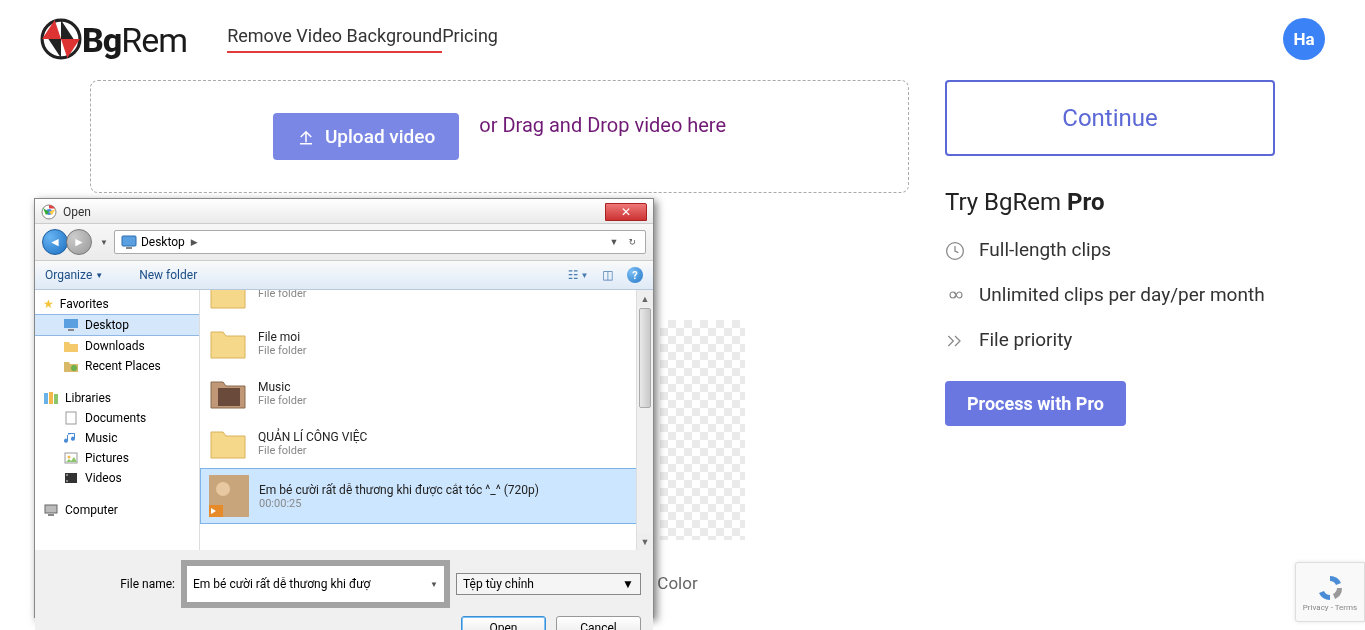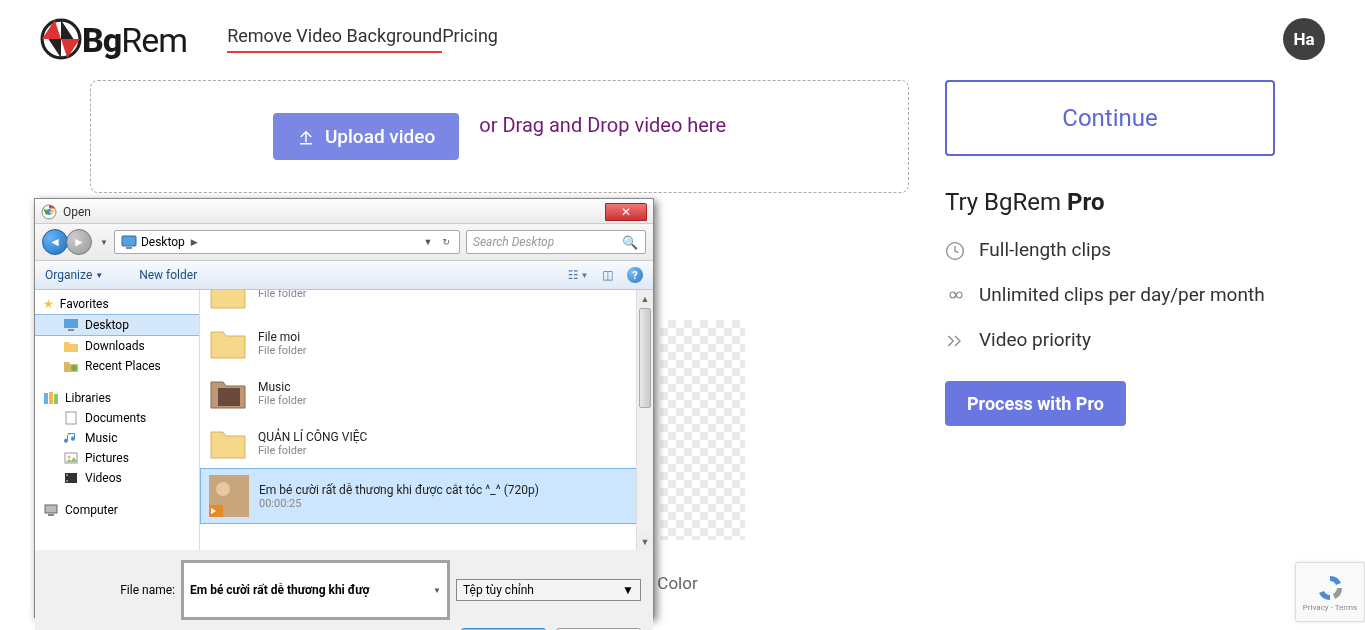"Ha" .avatar { background: #404040 -> #3b82f6 }
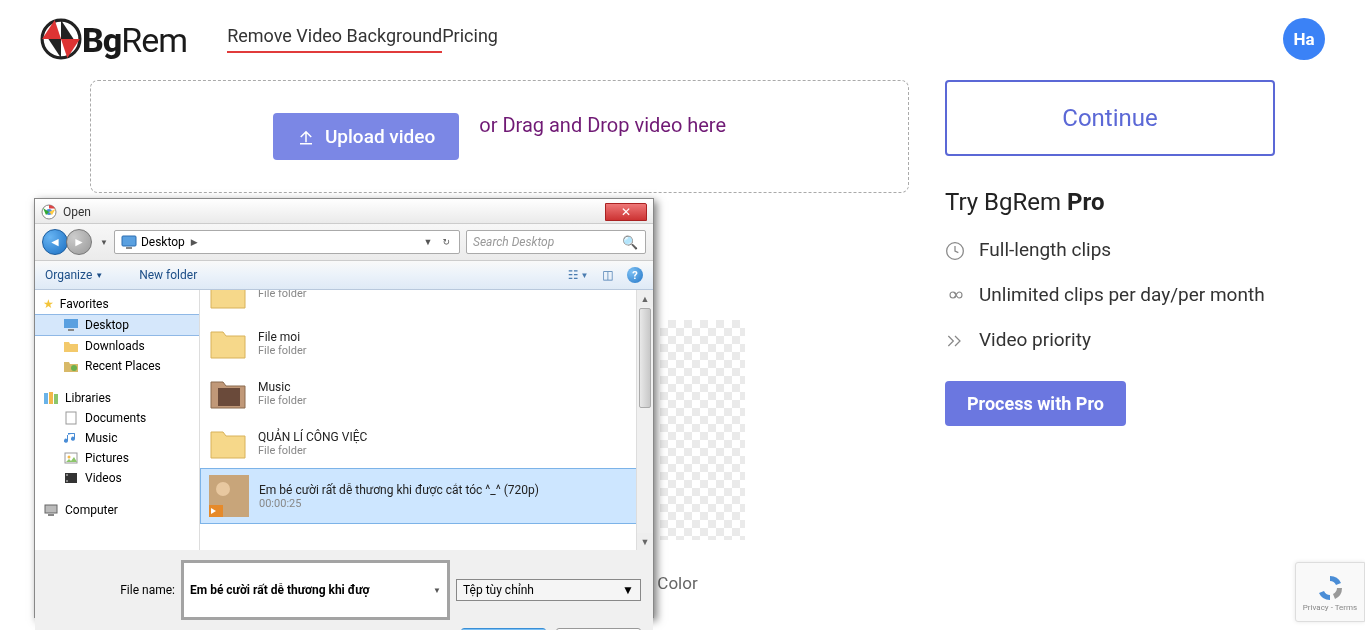"Search Desktop" div.search-box { html: <div> <span>Search Desktop</span> <span>🔍</span> </div> -> none }
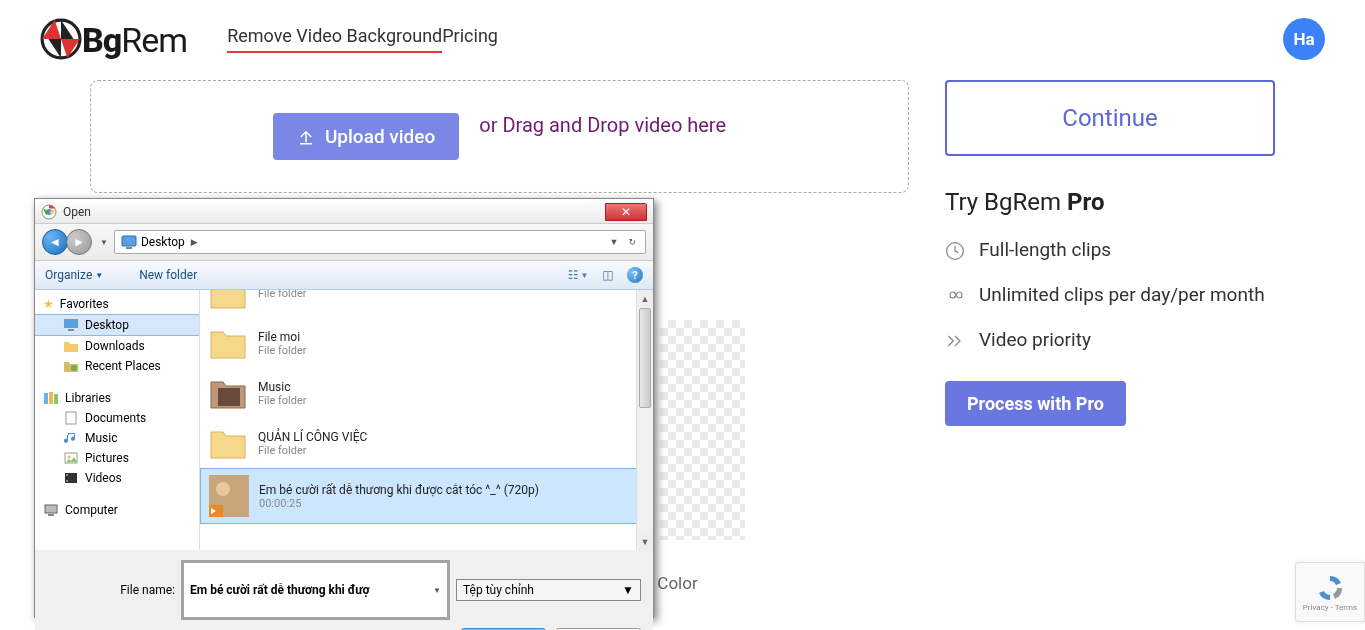"Video priority" span { text: Video -> File }
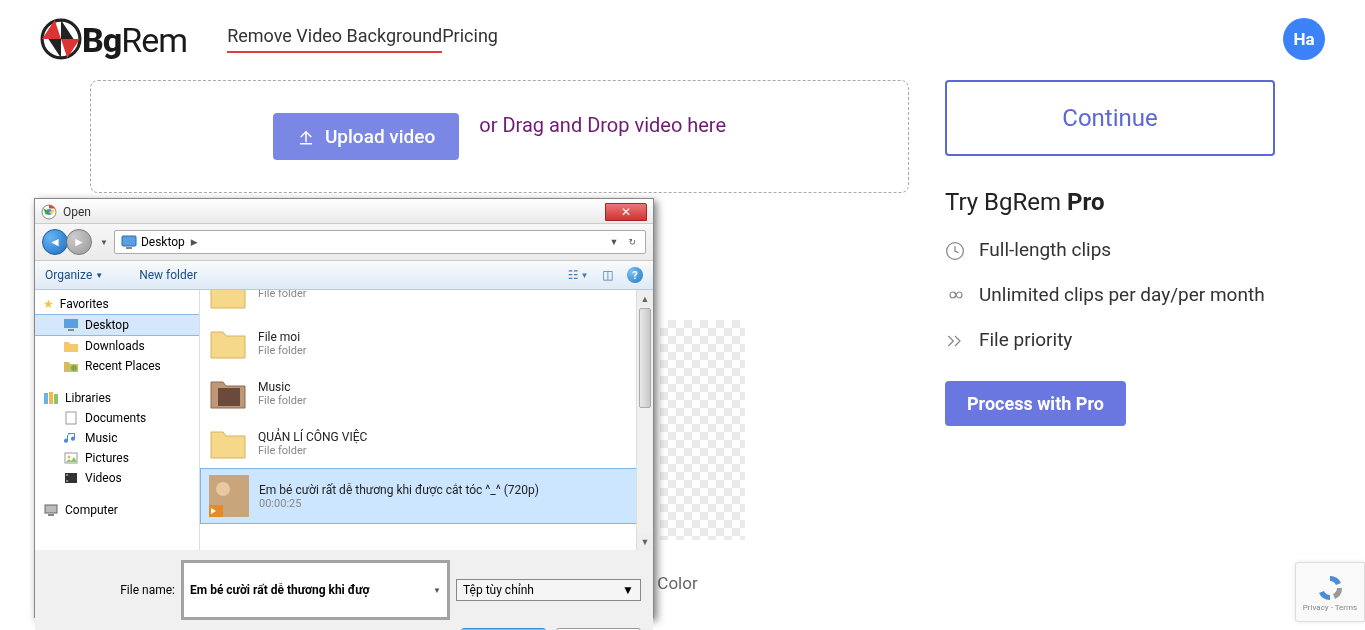"Em bé cười rất dễ thương khi đượ" .fn-input { border: 3px solid #a3a3a3 -> 6px solid #a3a3a3; font-weight: bold -> none; padding: 20px 6px -> 11px 6px }
